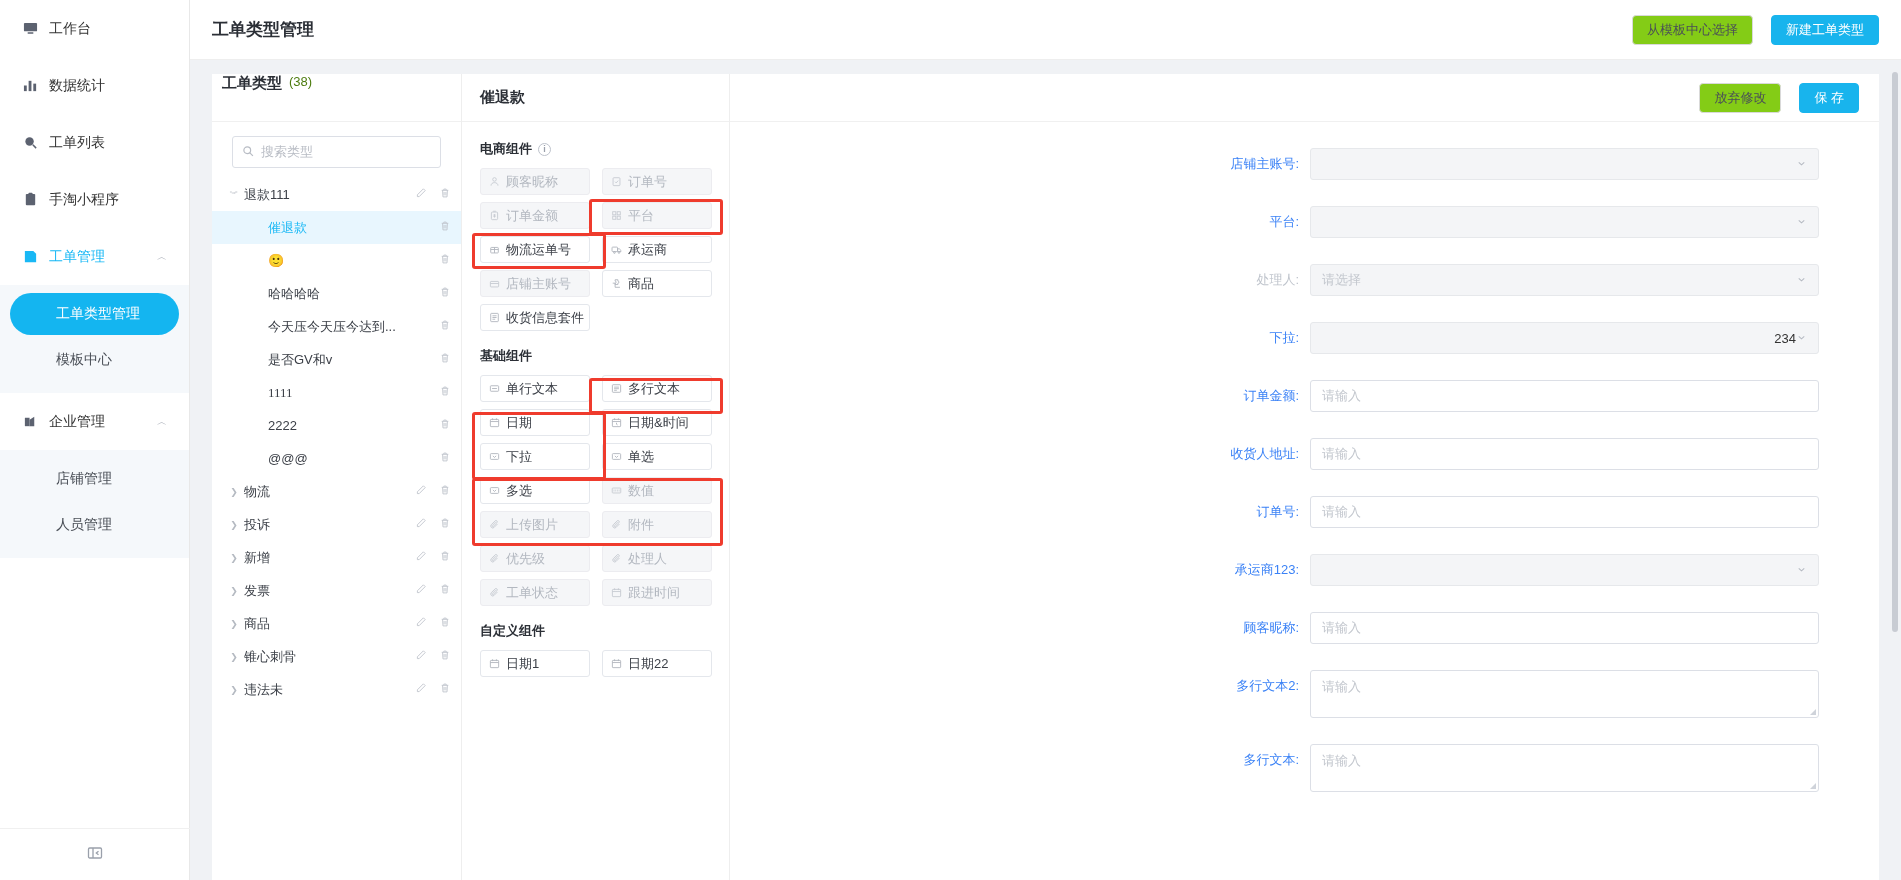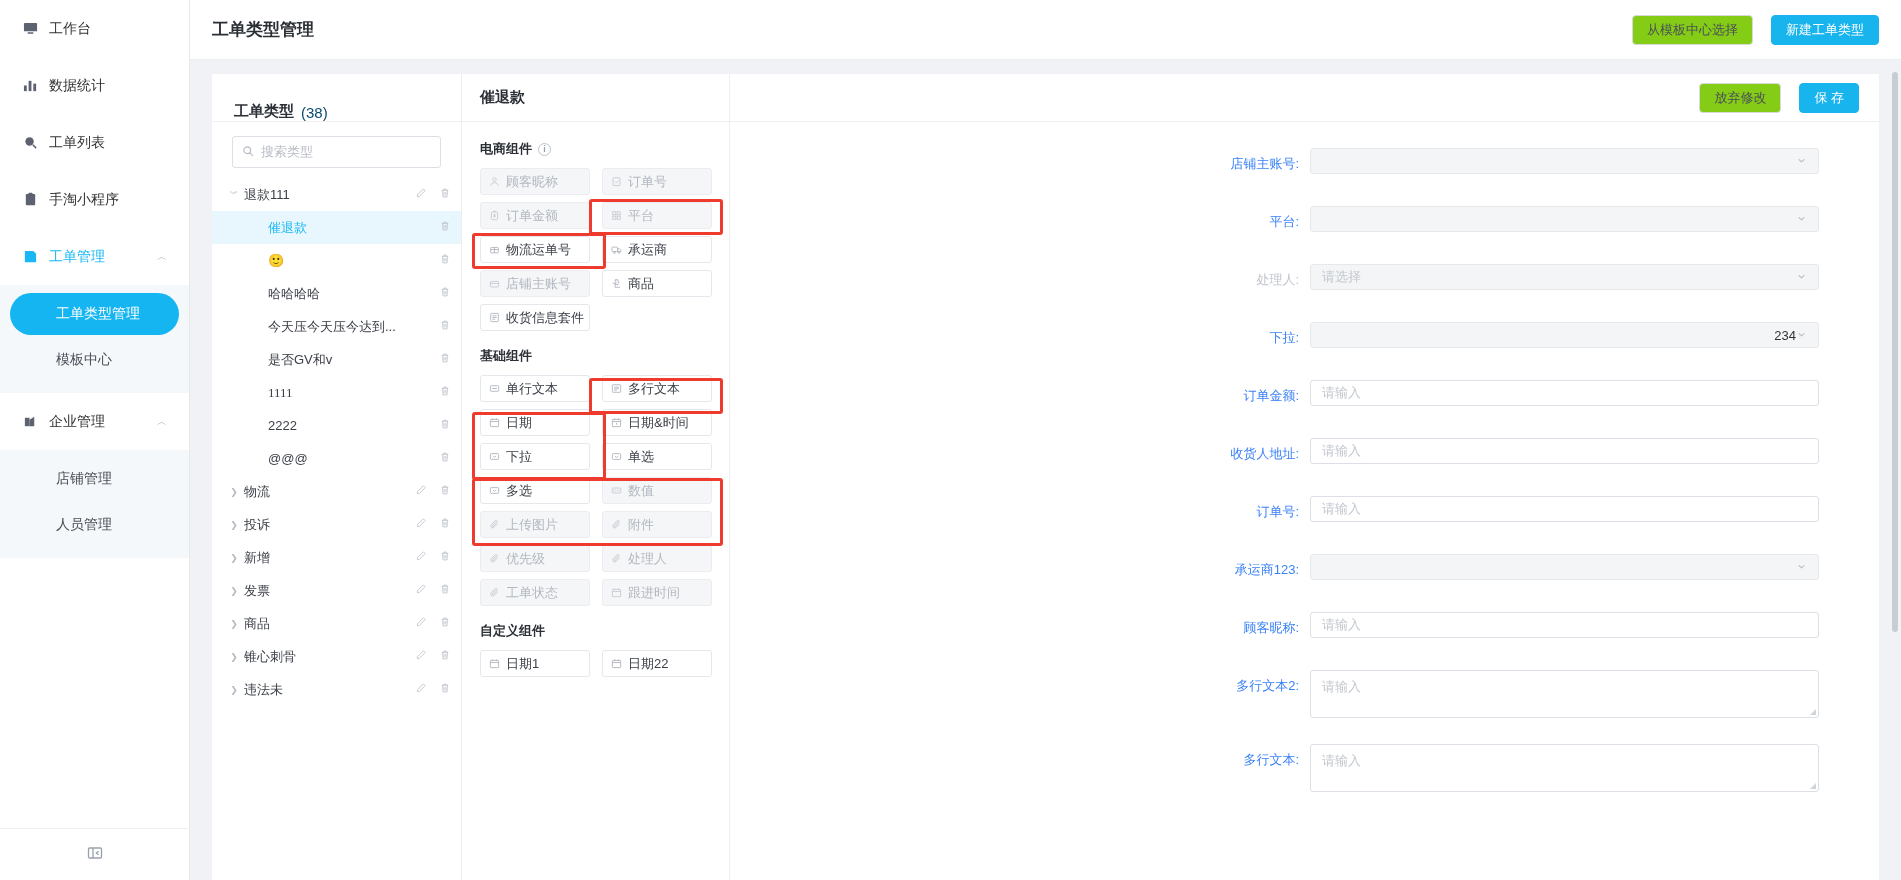"工单类型" .list-head { align-items: flex-end -> flex-start; padding-left: 22px -> 10px }
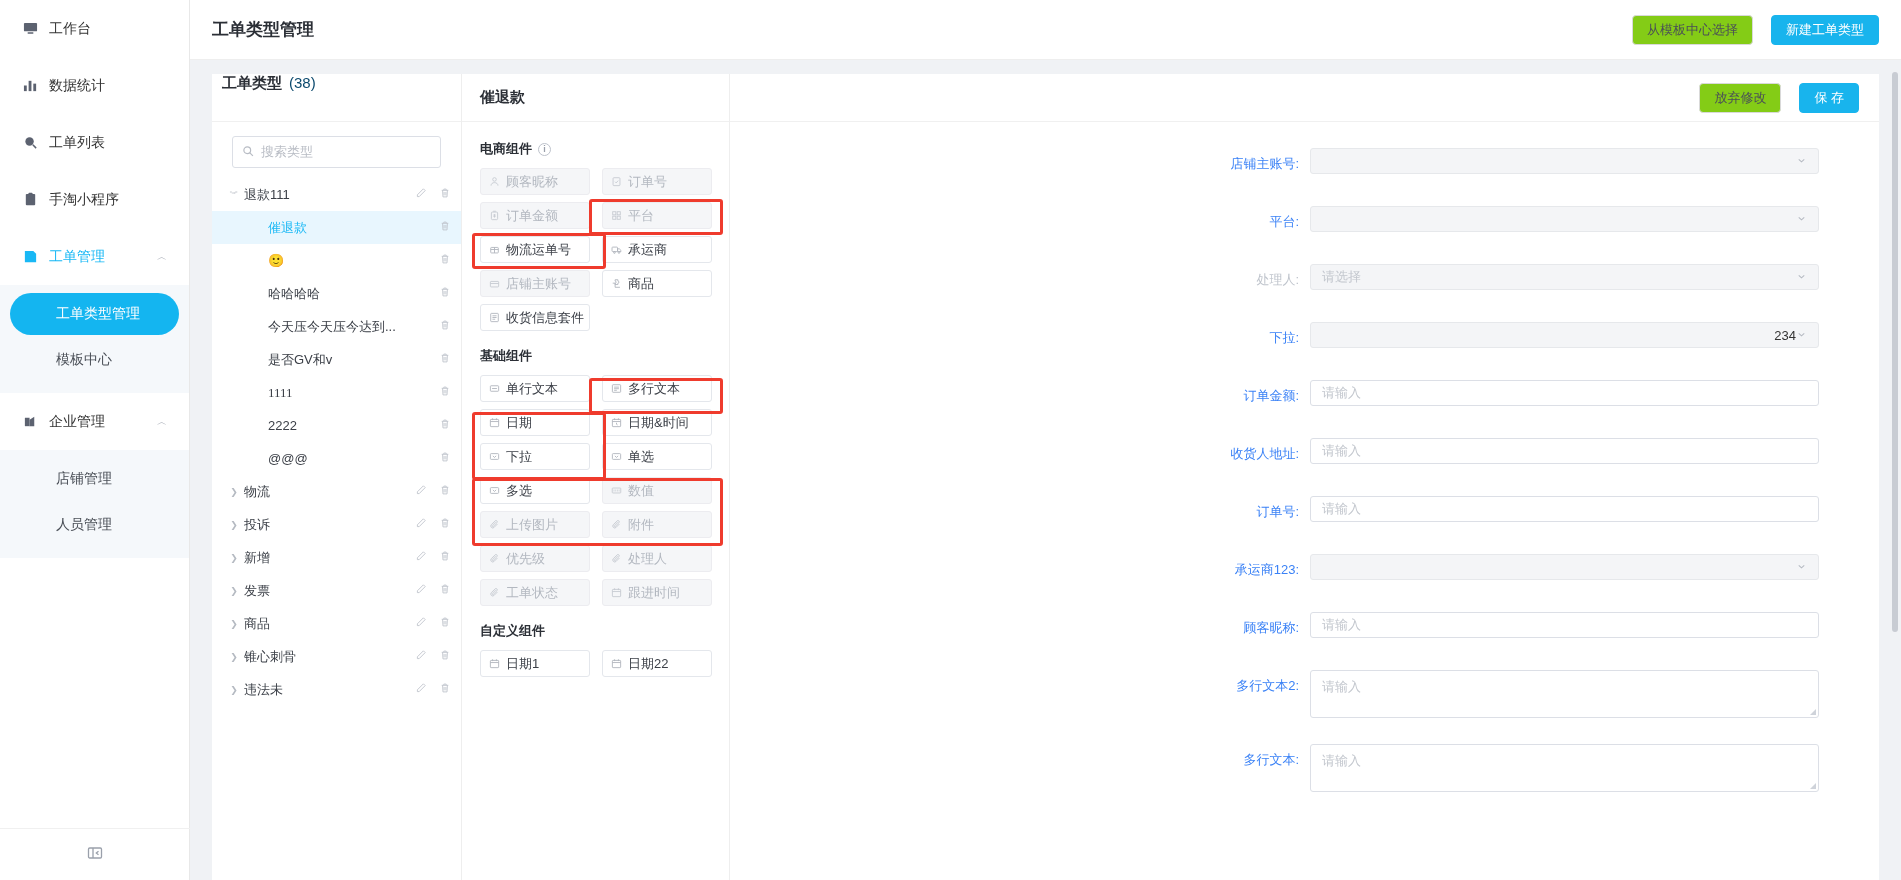"(38)" .list-head .c { color: #0c4a6e -> #4d7c0f; font-size: 15px -> 13px }
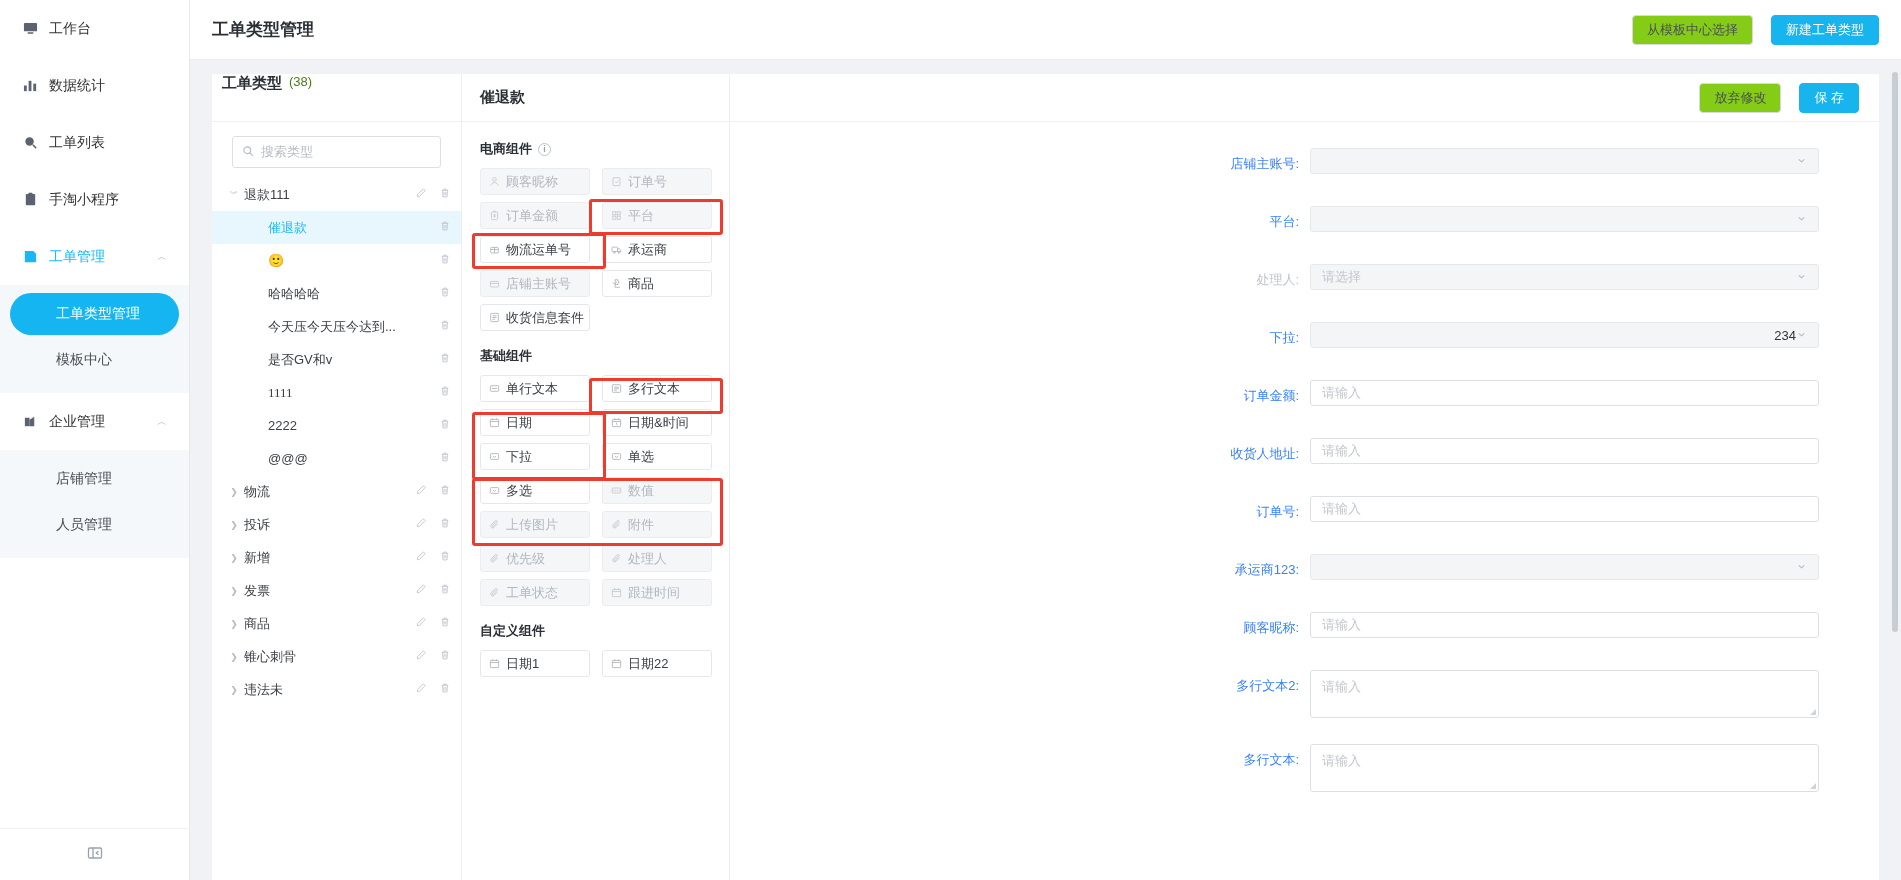"请选择" .inp { height: 26px -> 32px }
